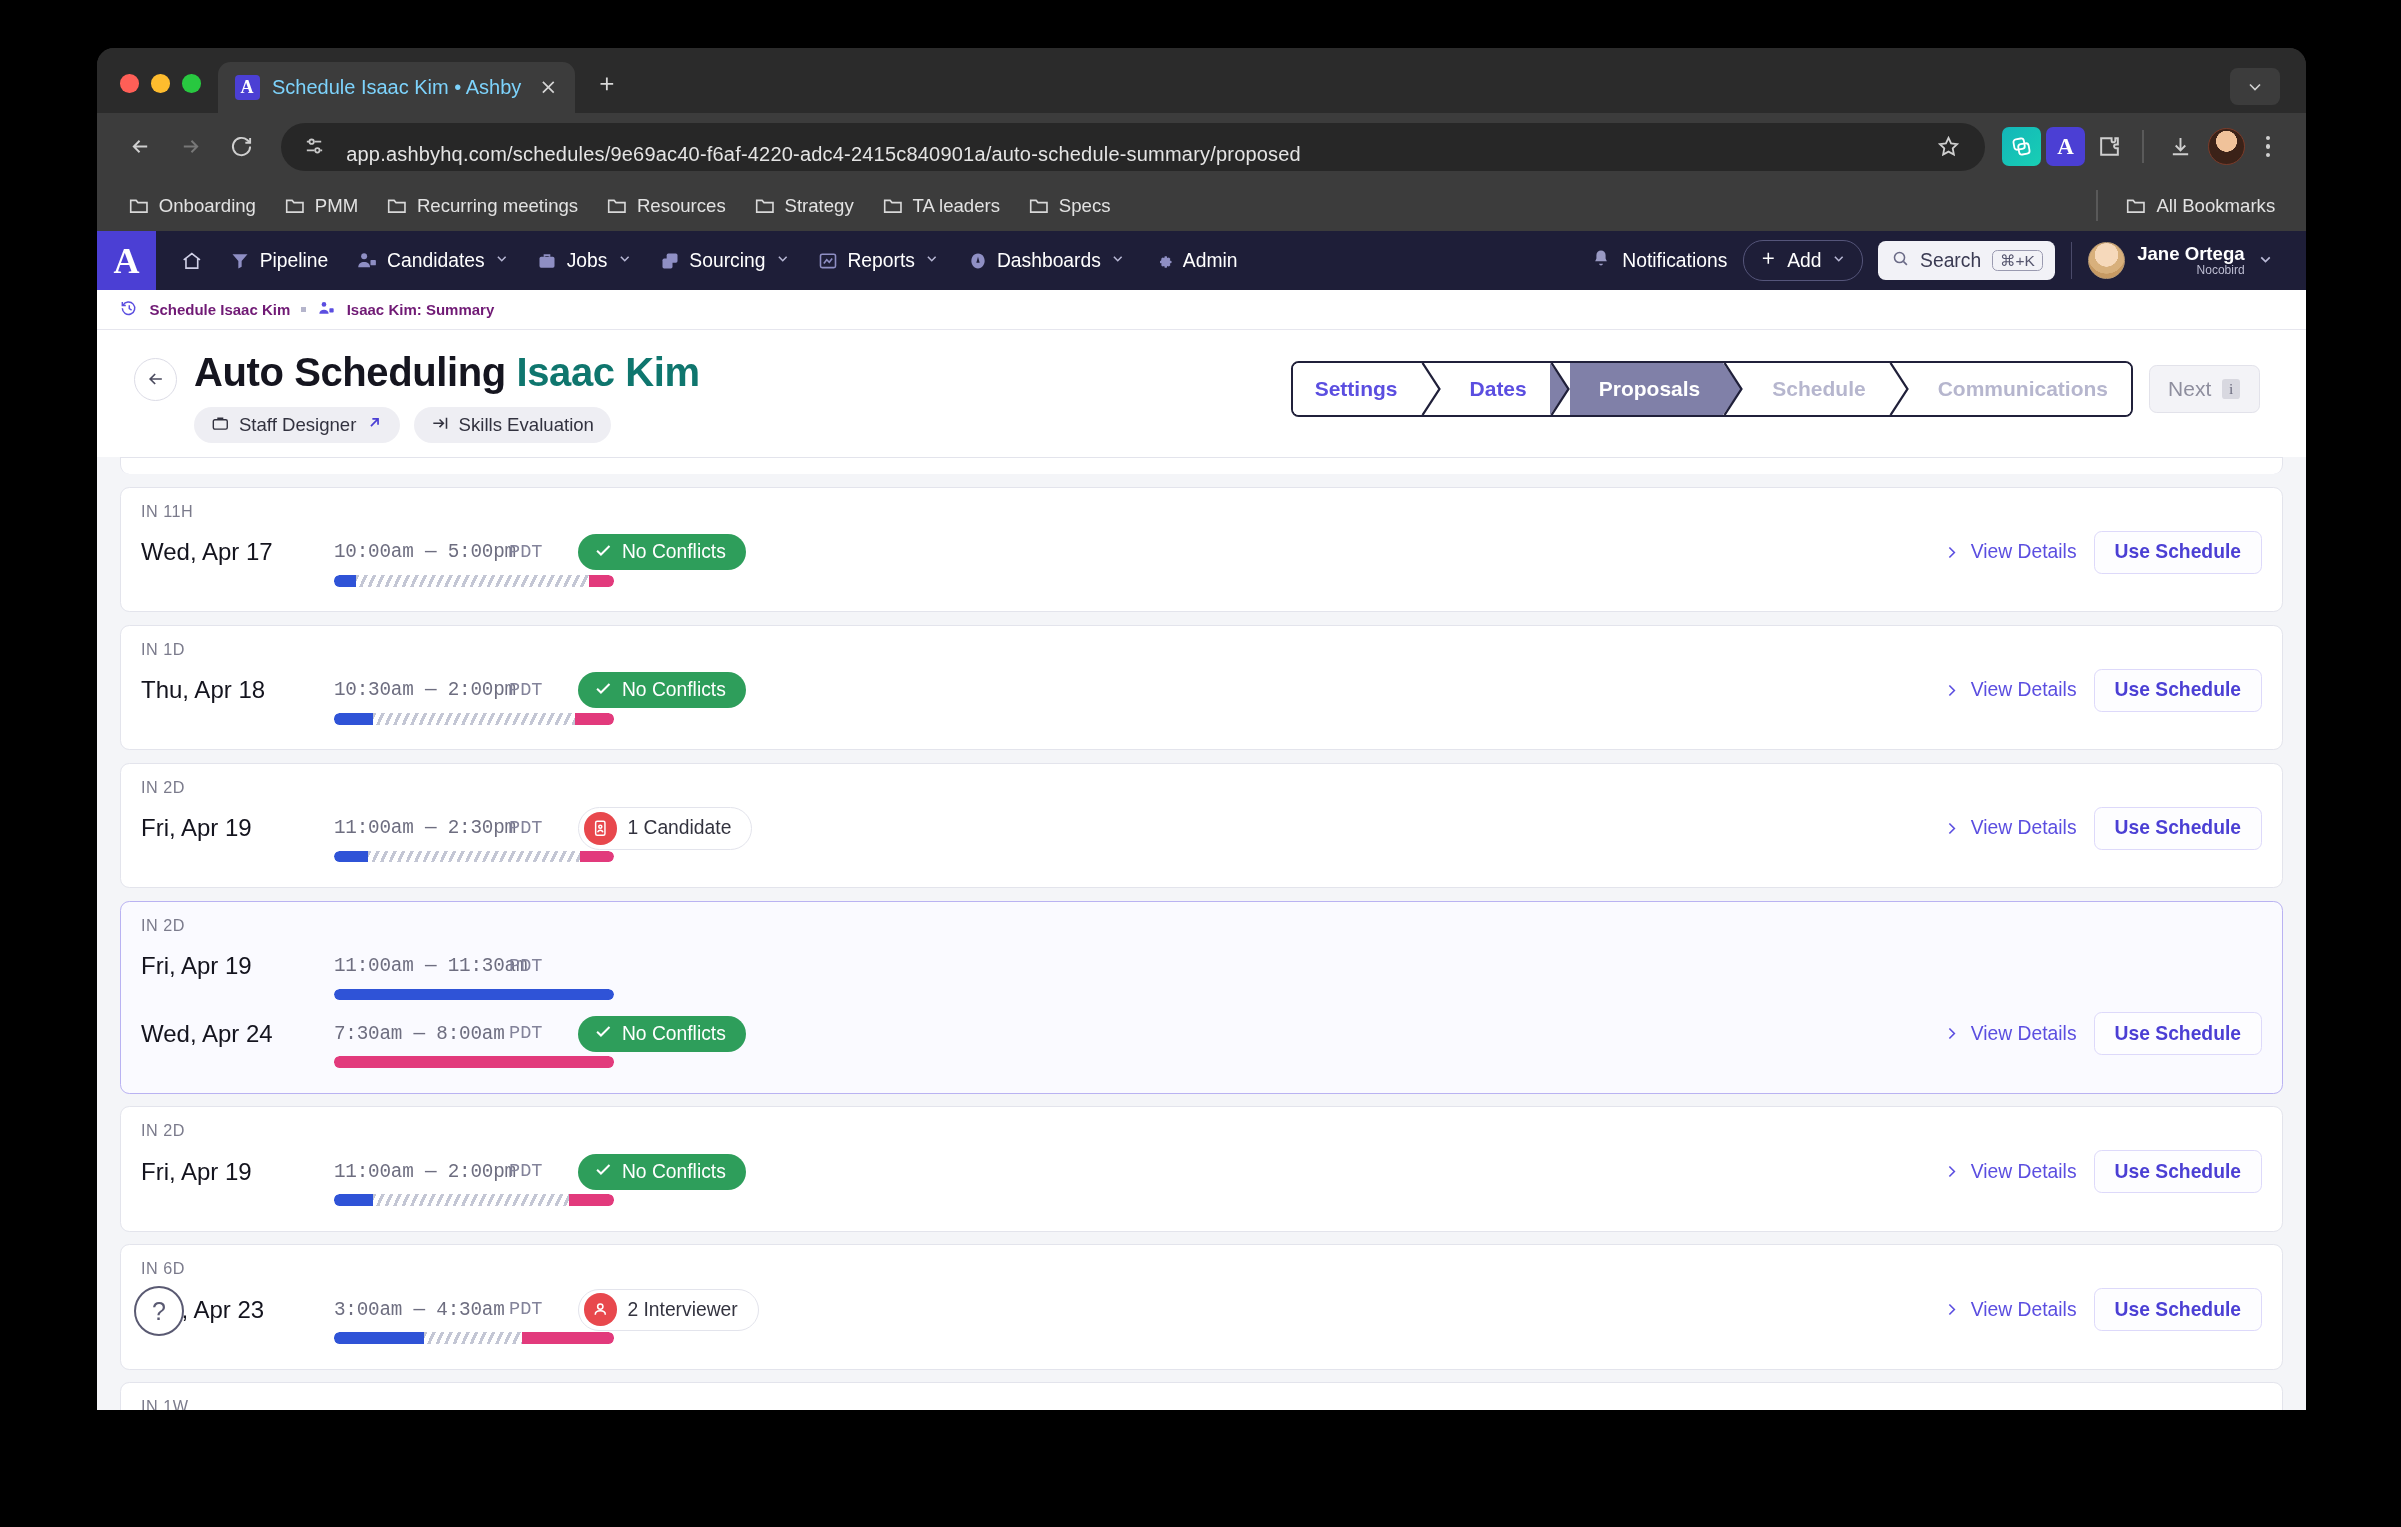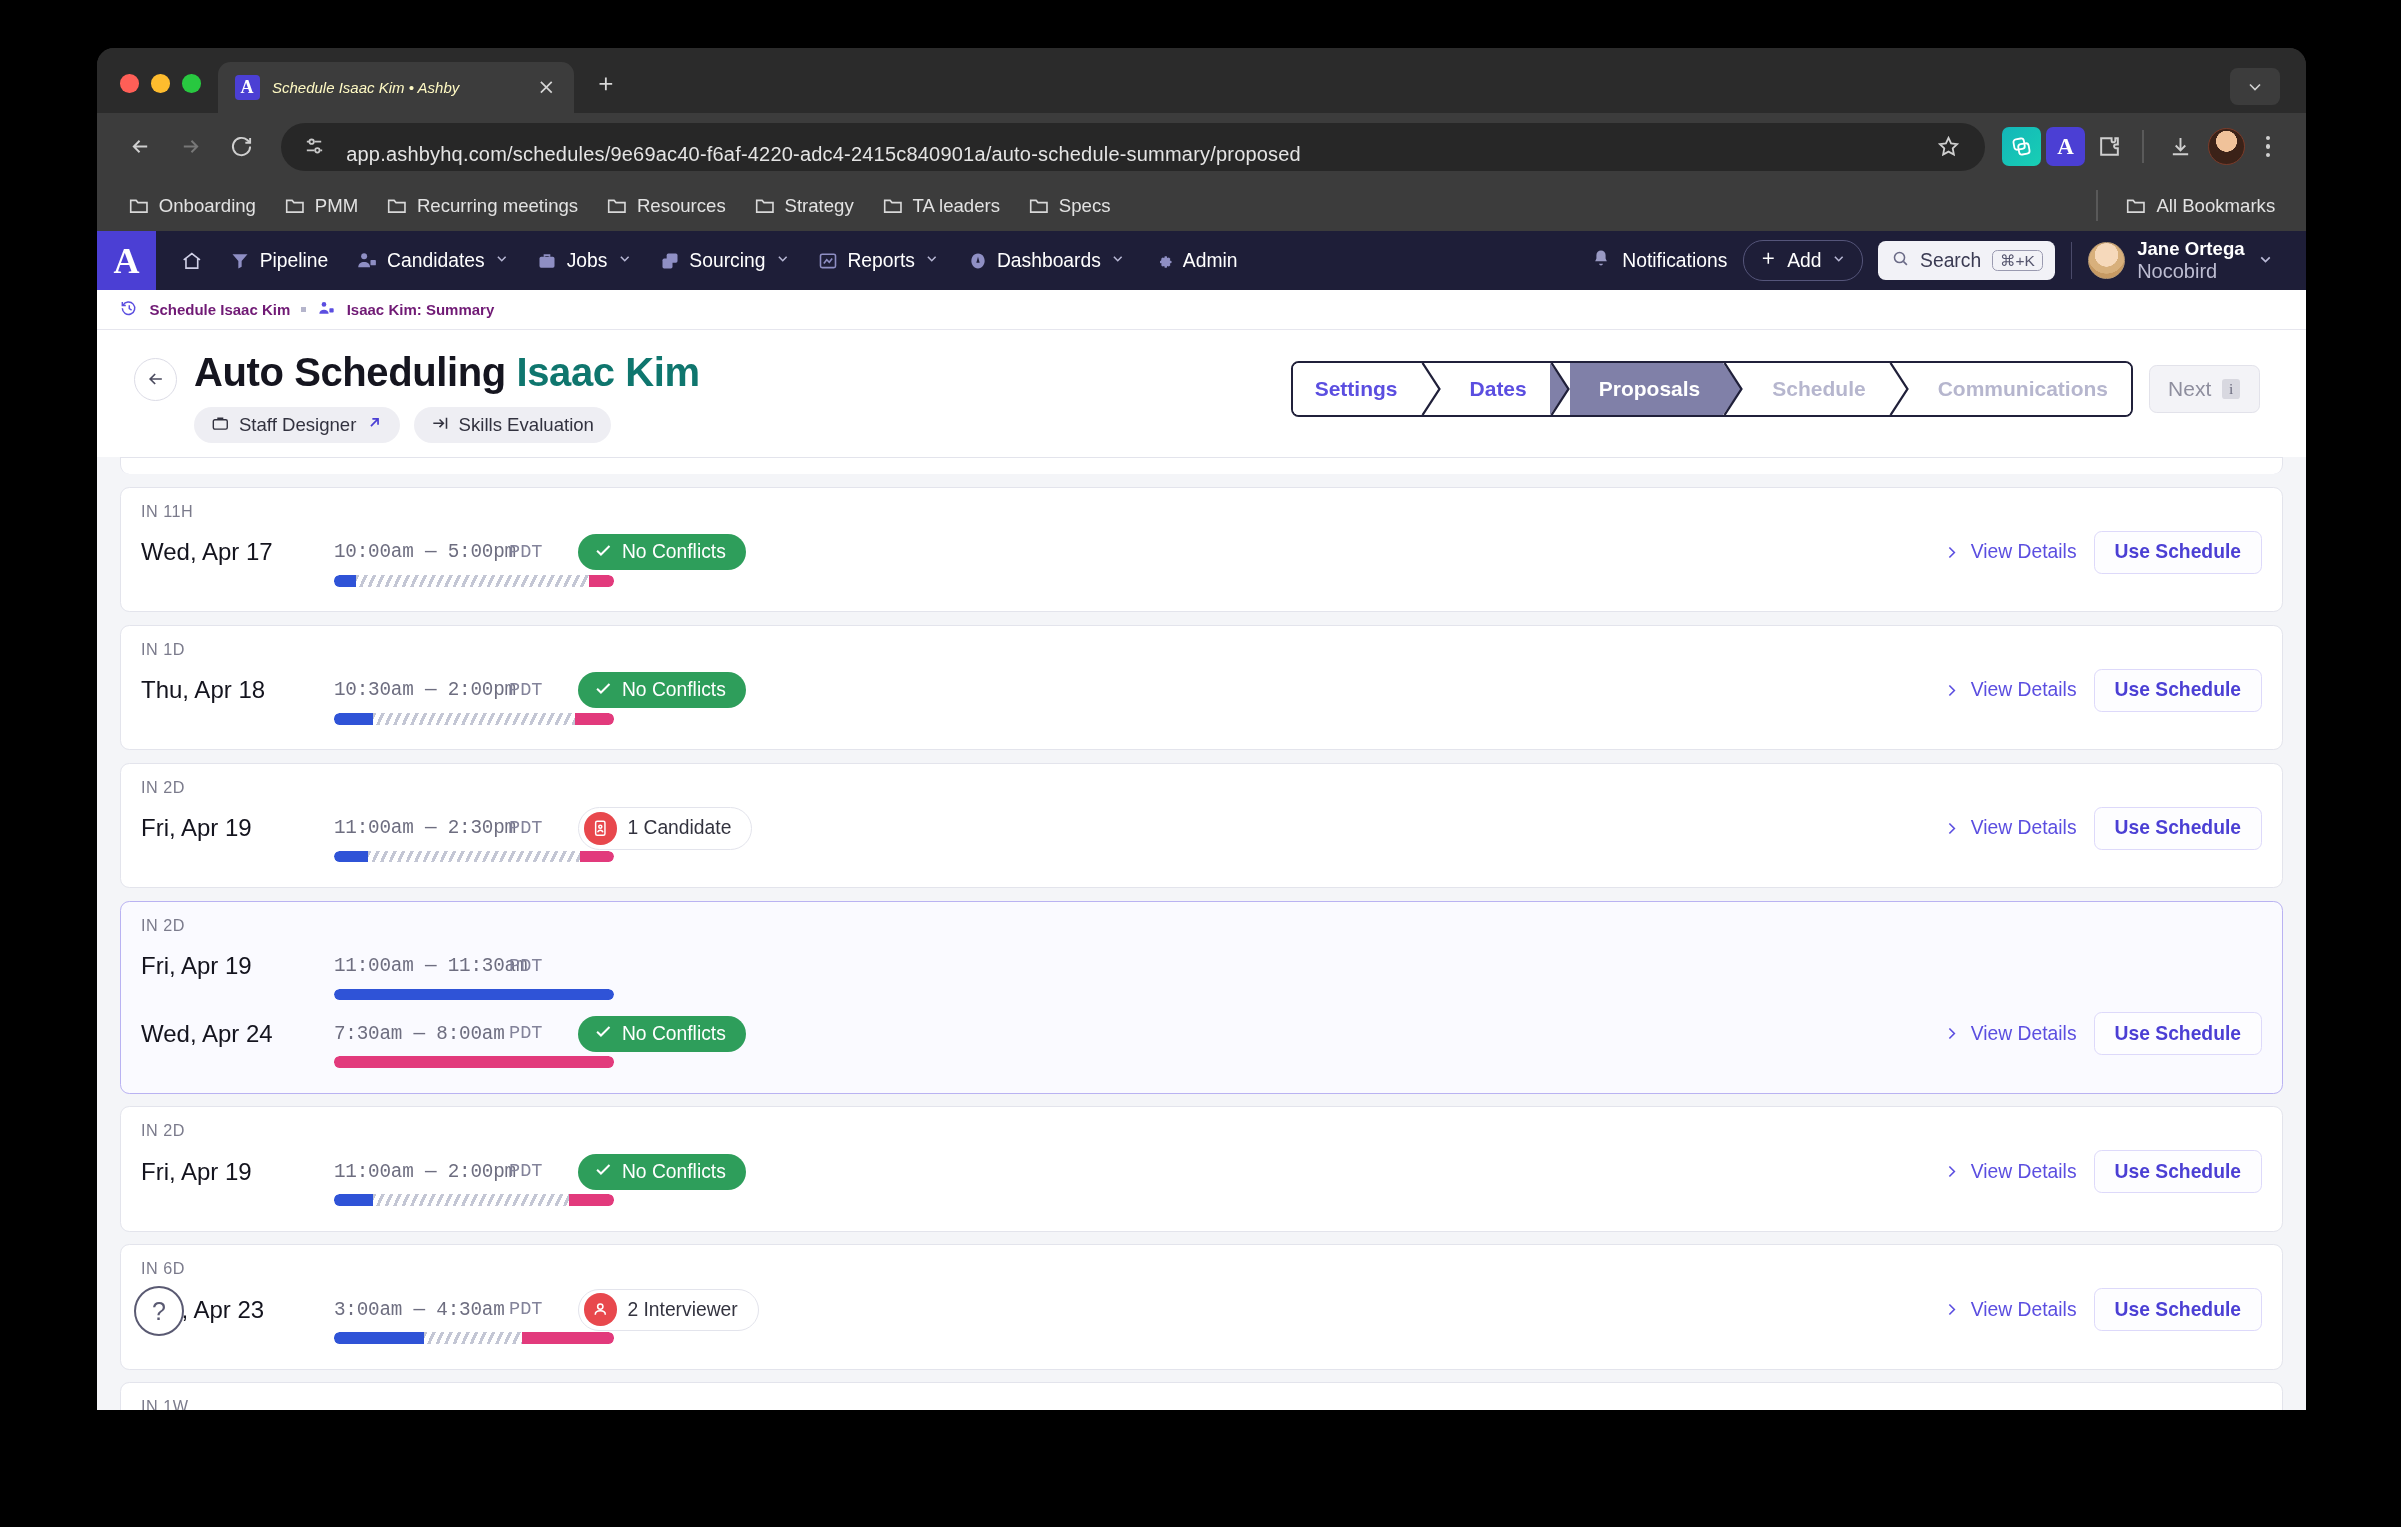"Schedule Isaac Kim • Ashby" .tab-title { color: #fef9c3 -> #7dd3fc; font-size: 15px -> 20px; font-style: italic -> none }
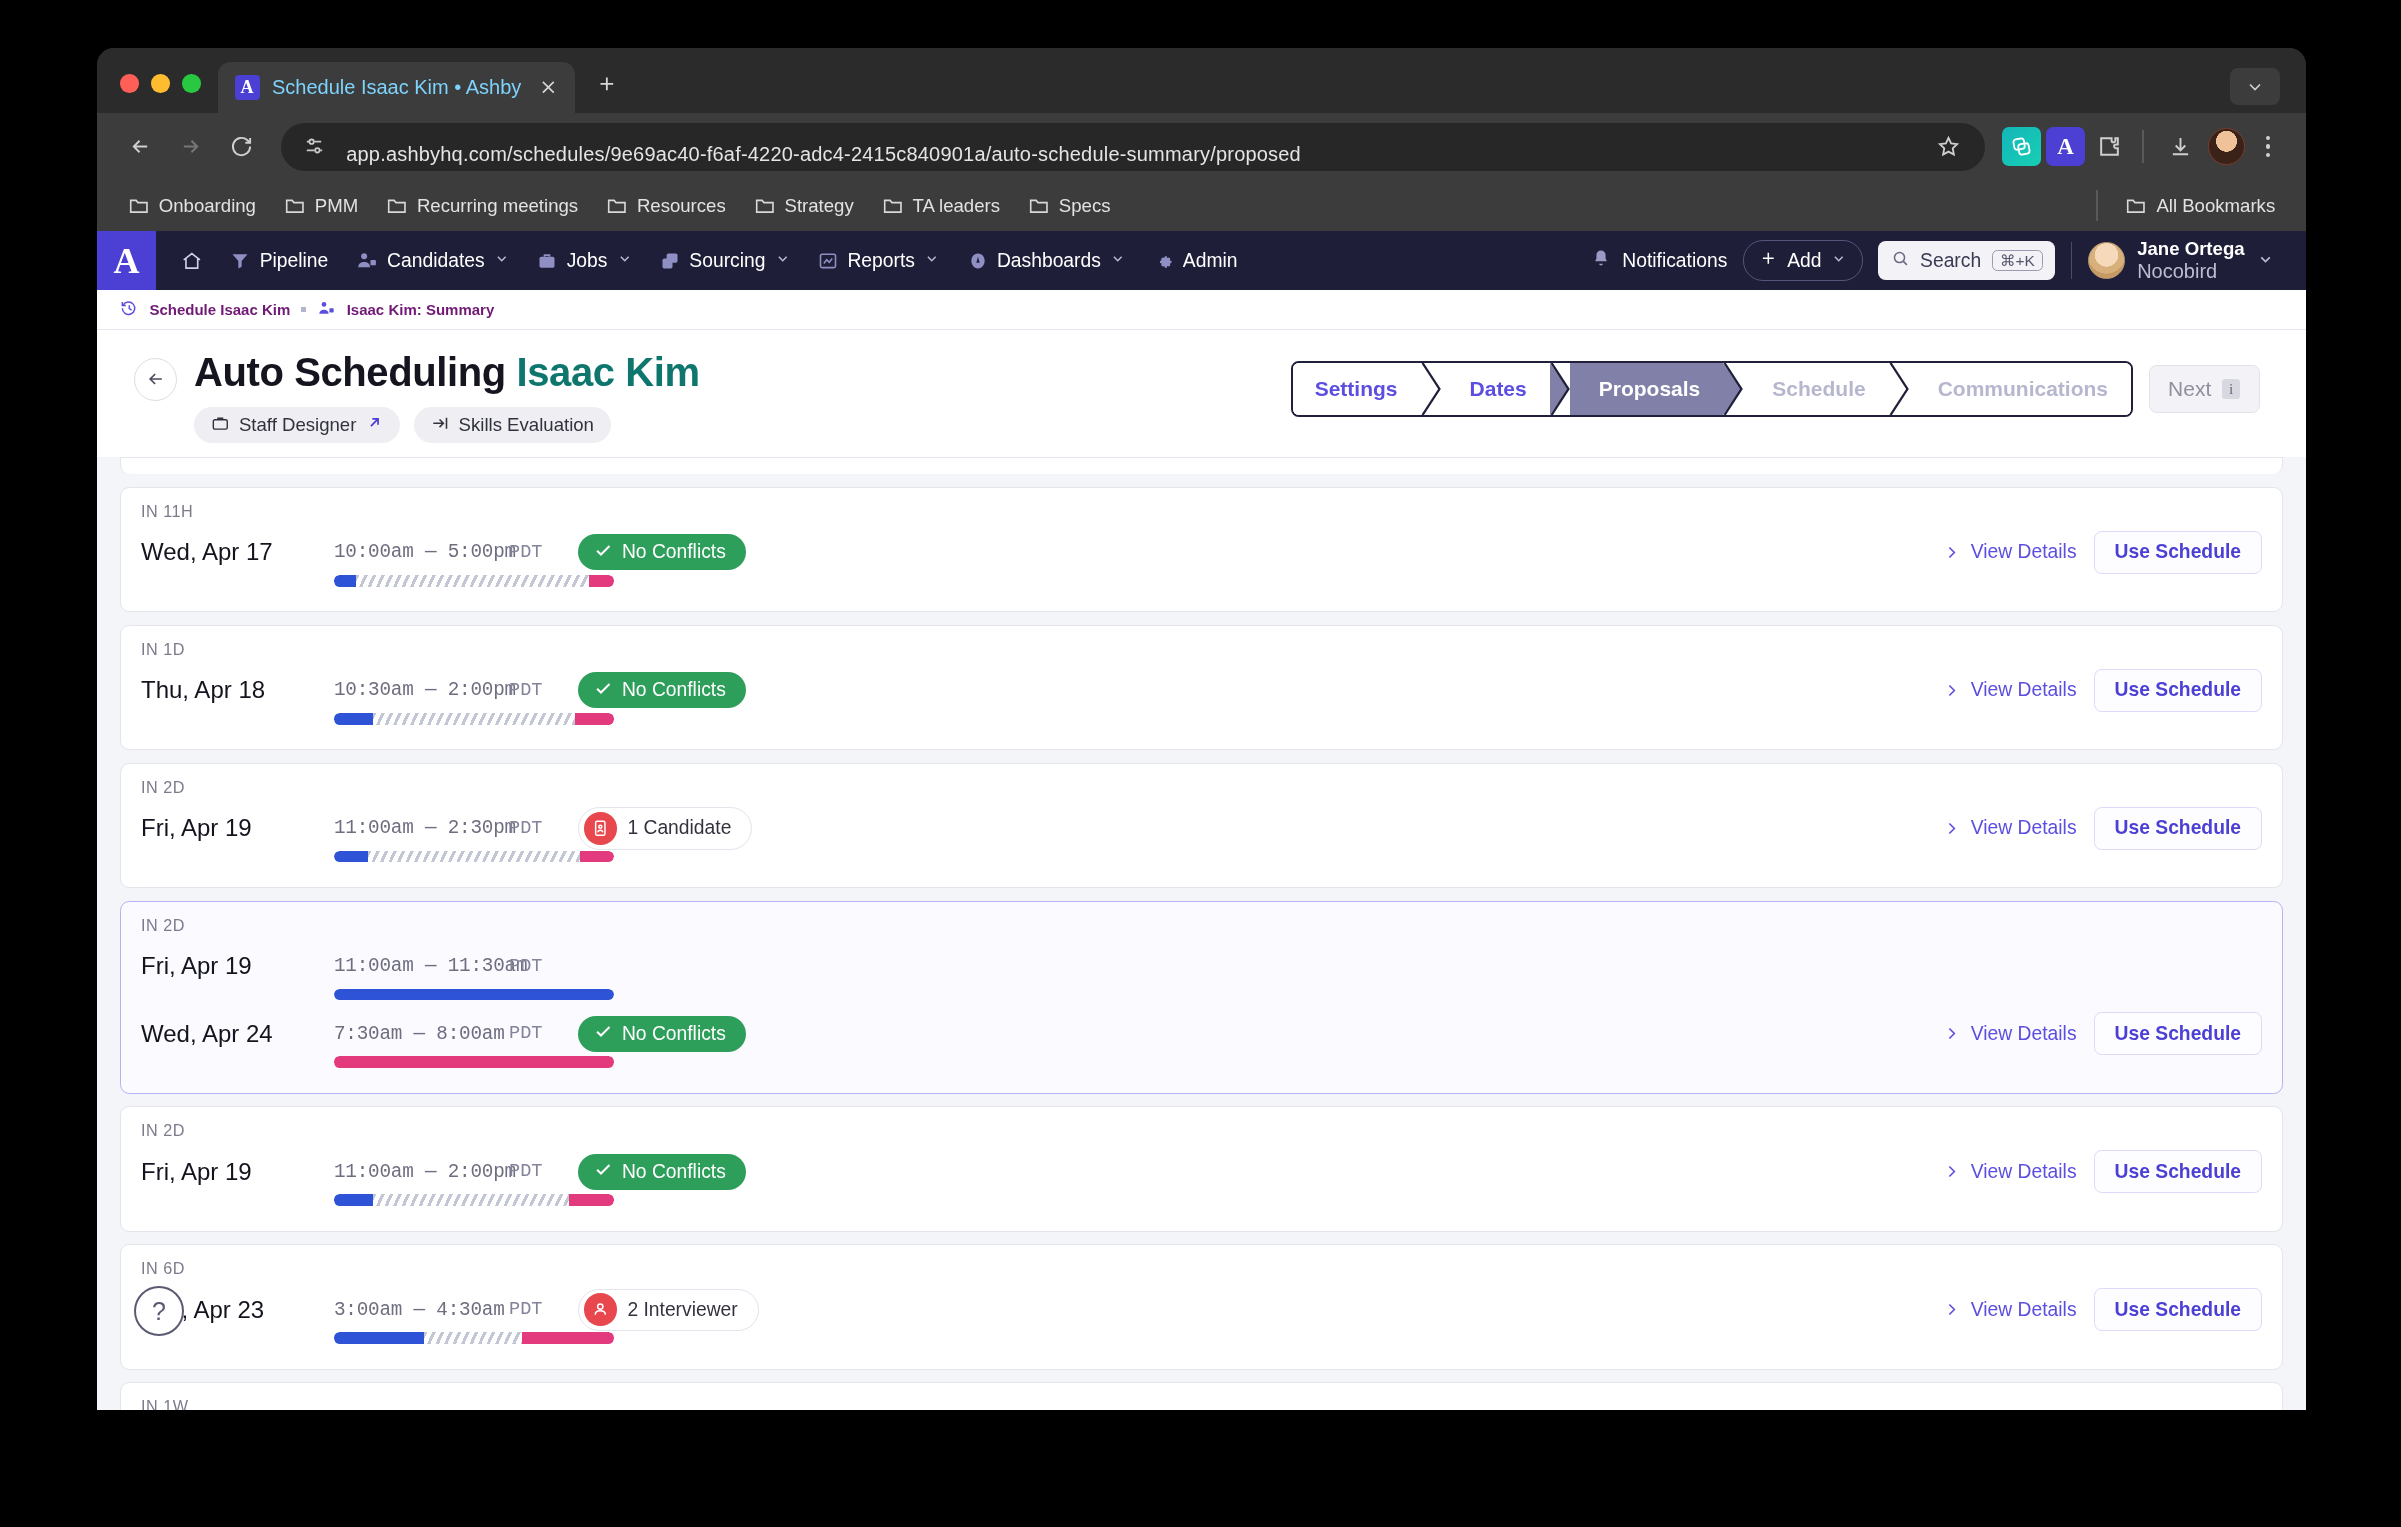"Nocobird" .user-org { font-size: 20px -> 12px; text-align: none -> right }
